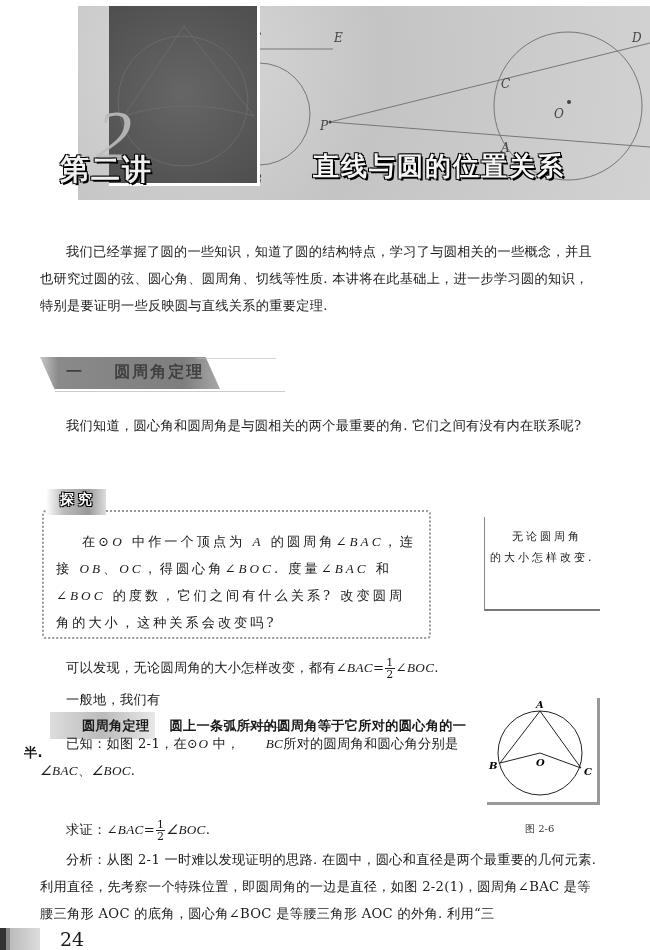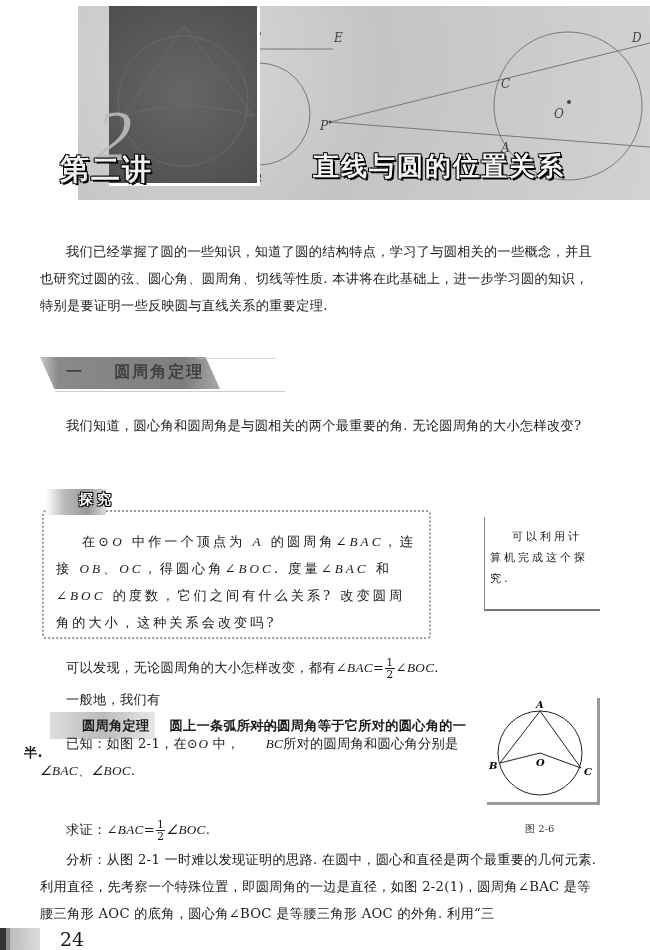"我们知道，圆心角和圆周角是与圆相关的两个最重要的角. 无论圆周角的大小怎样改变?" div.p { text: 无论圆周角的大小怎样改变 -> 它们之间有没有内在联系呢 }
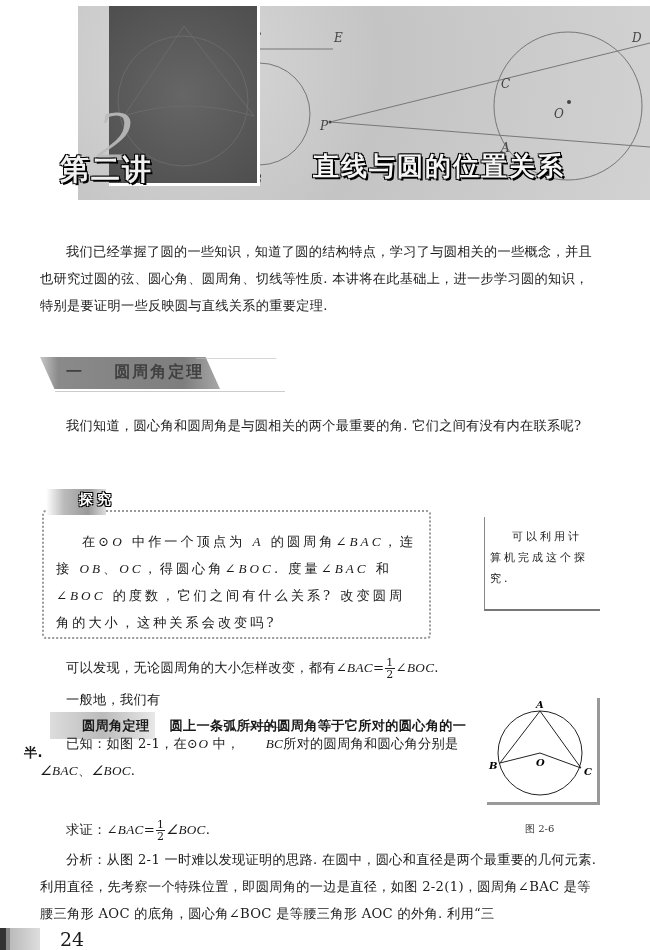"探究" .explore-tag-label { margin-left: 19px -> none }
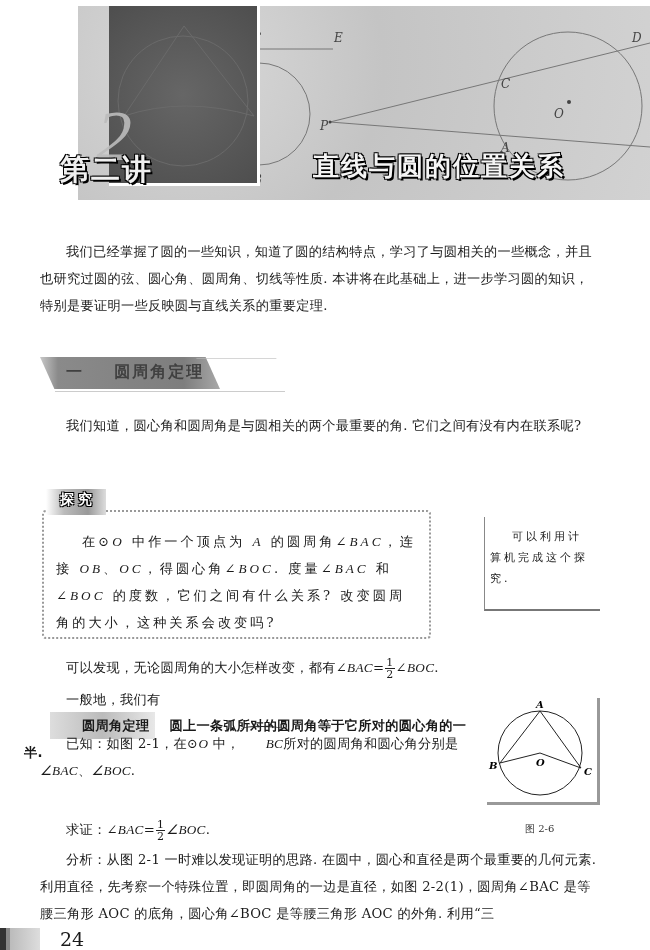"可以利用计算机完成这个探究." div.note-text { text: 可以利用计算机完成这个探究 -> 无论圆周角的大小怎样改变 }
